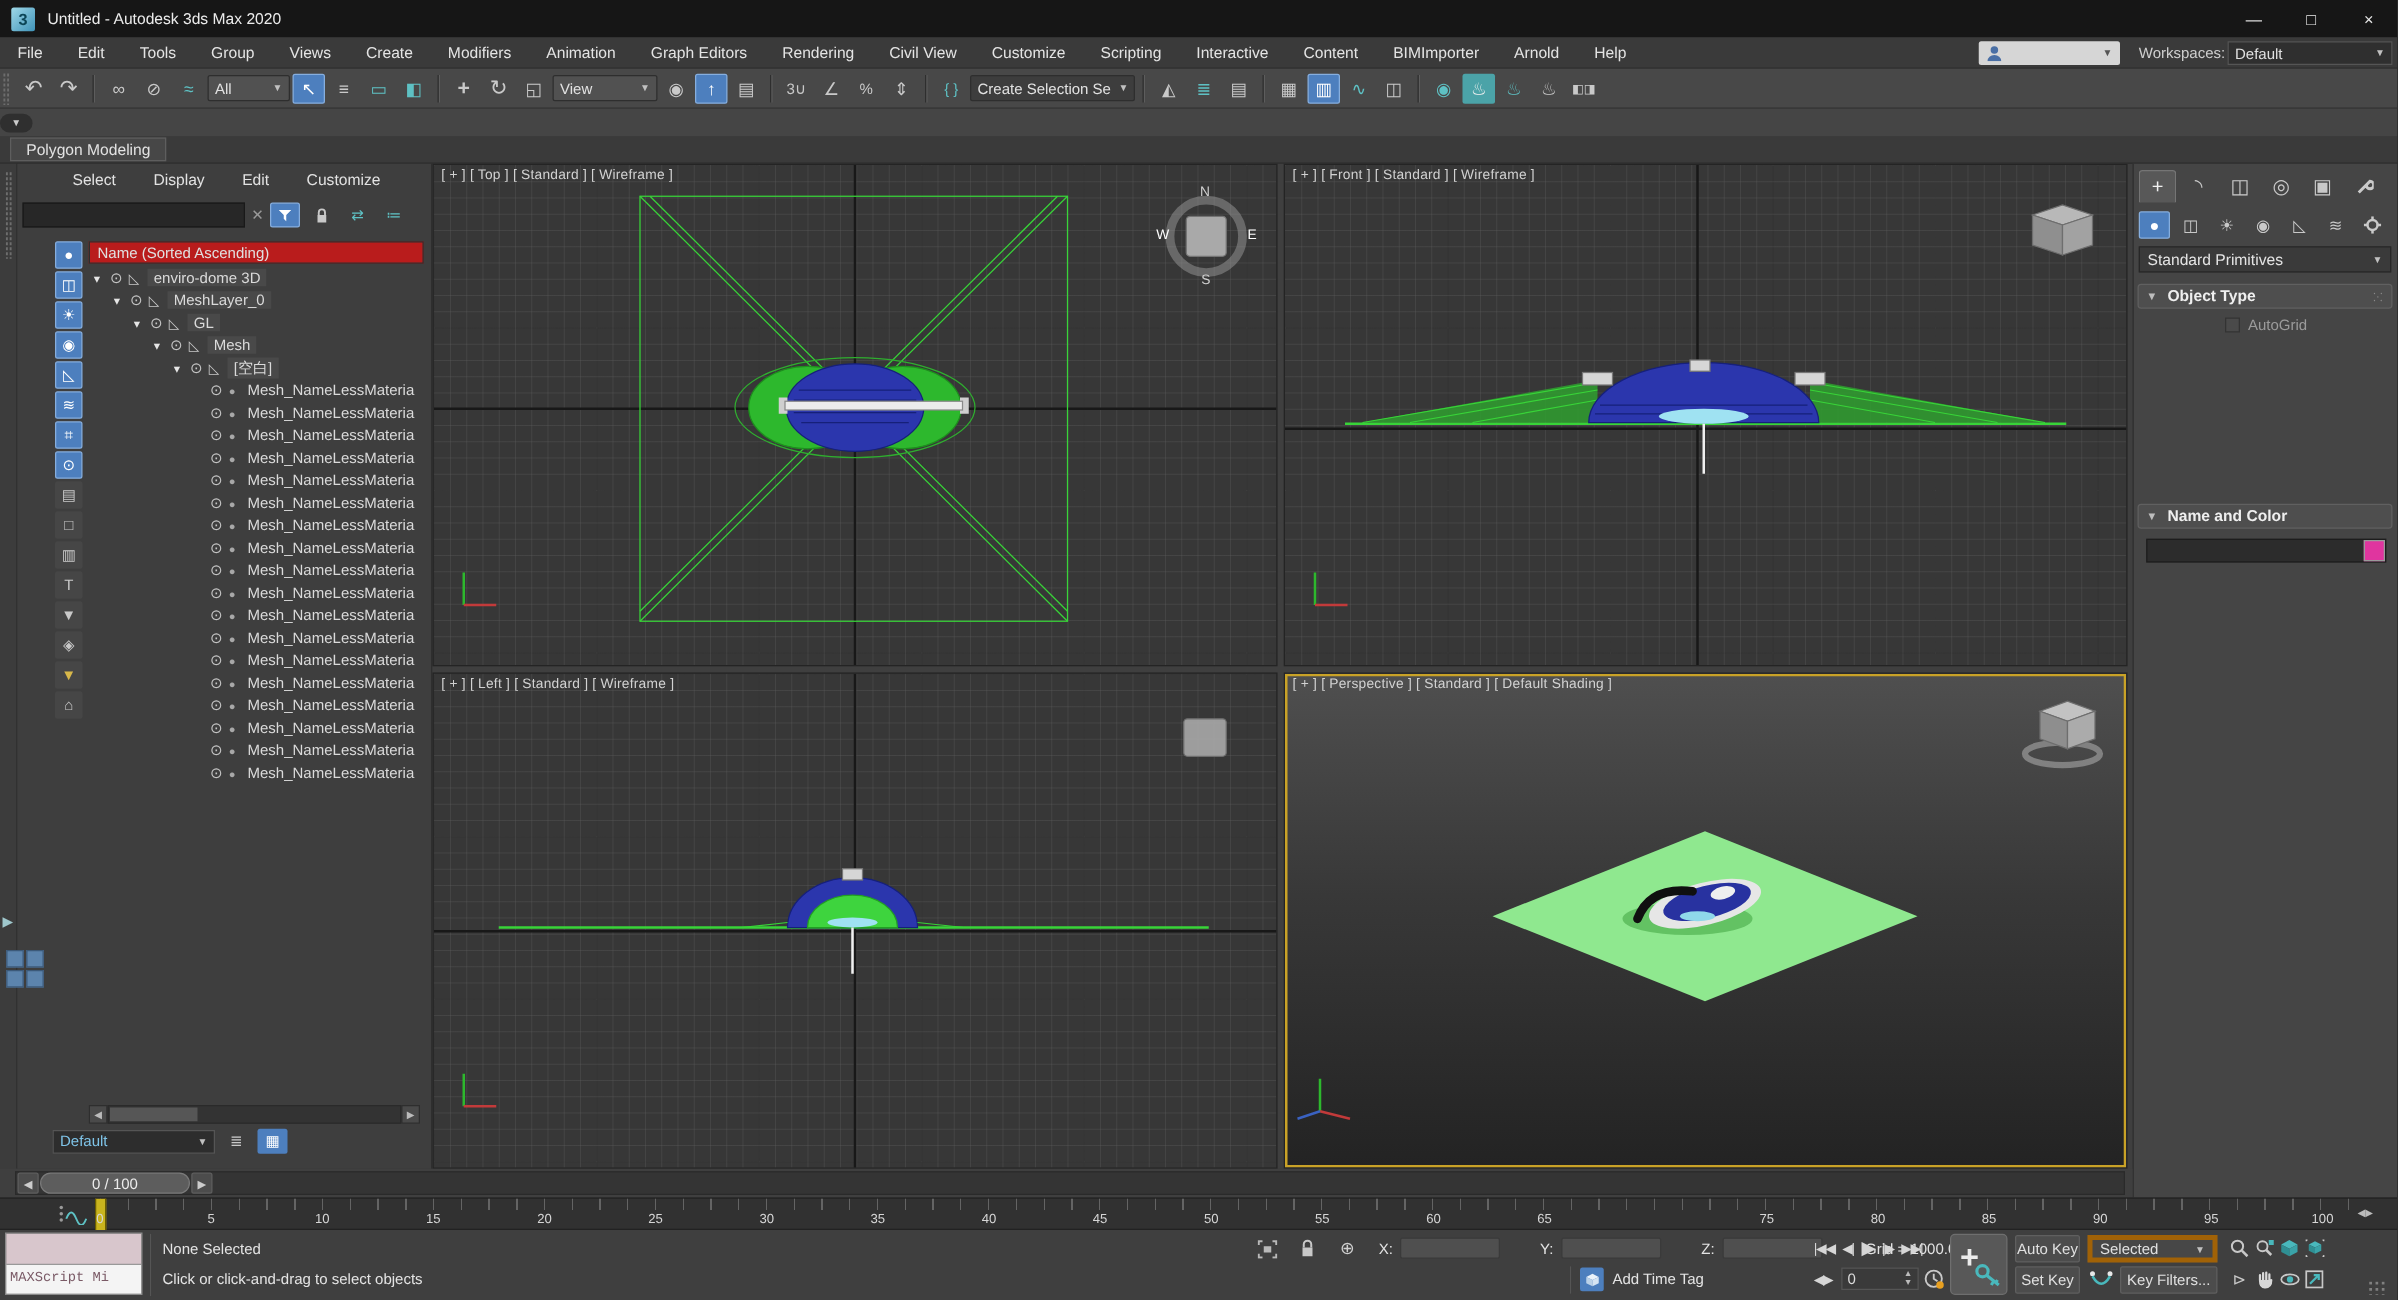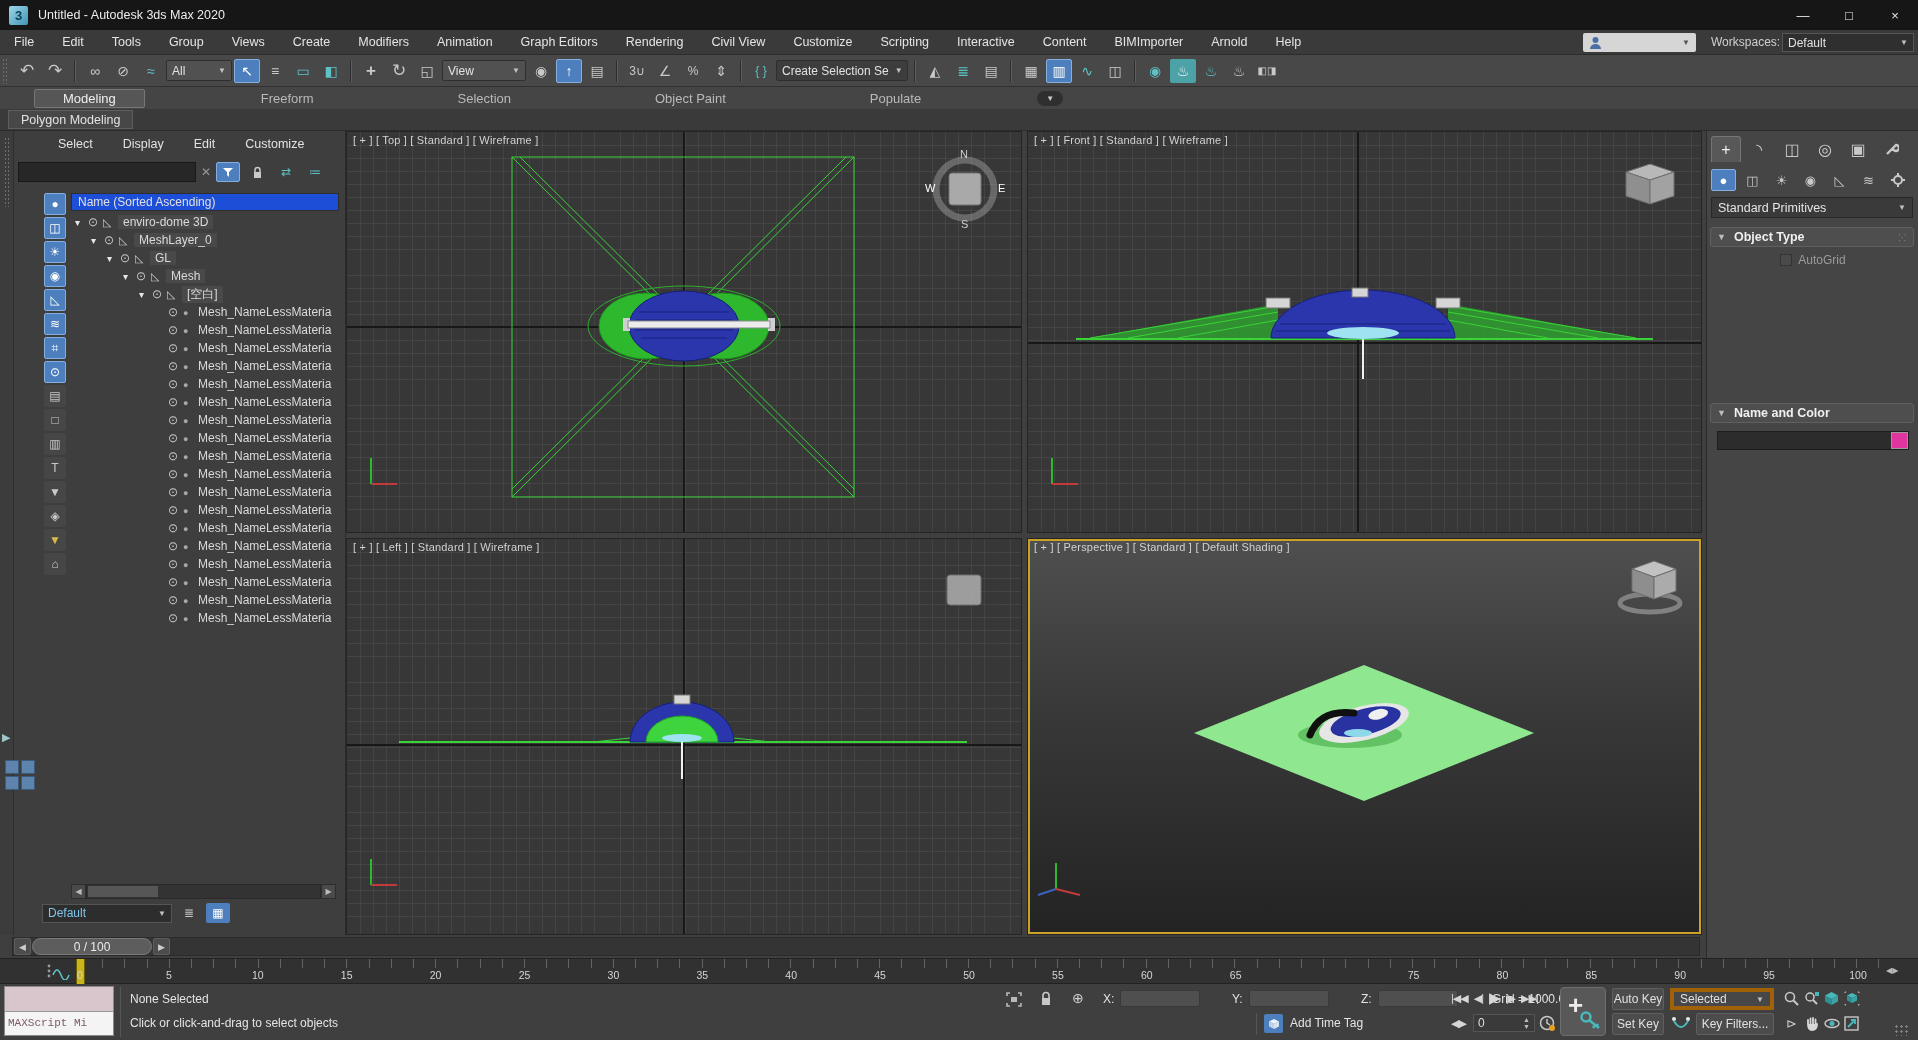"Modeling" div.ribbon-tabs { html: <div> <div>Modeling</div> <div>Freeform</div> <div>Selection</div> <div>Object Paint</div> <div>Populate</div> </div> -> none }
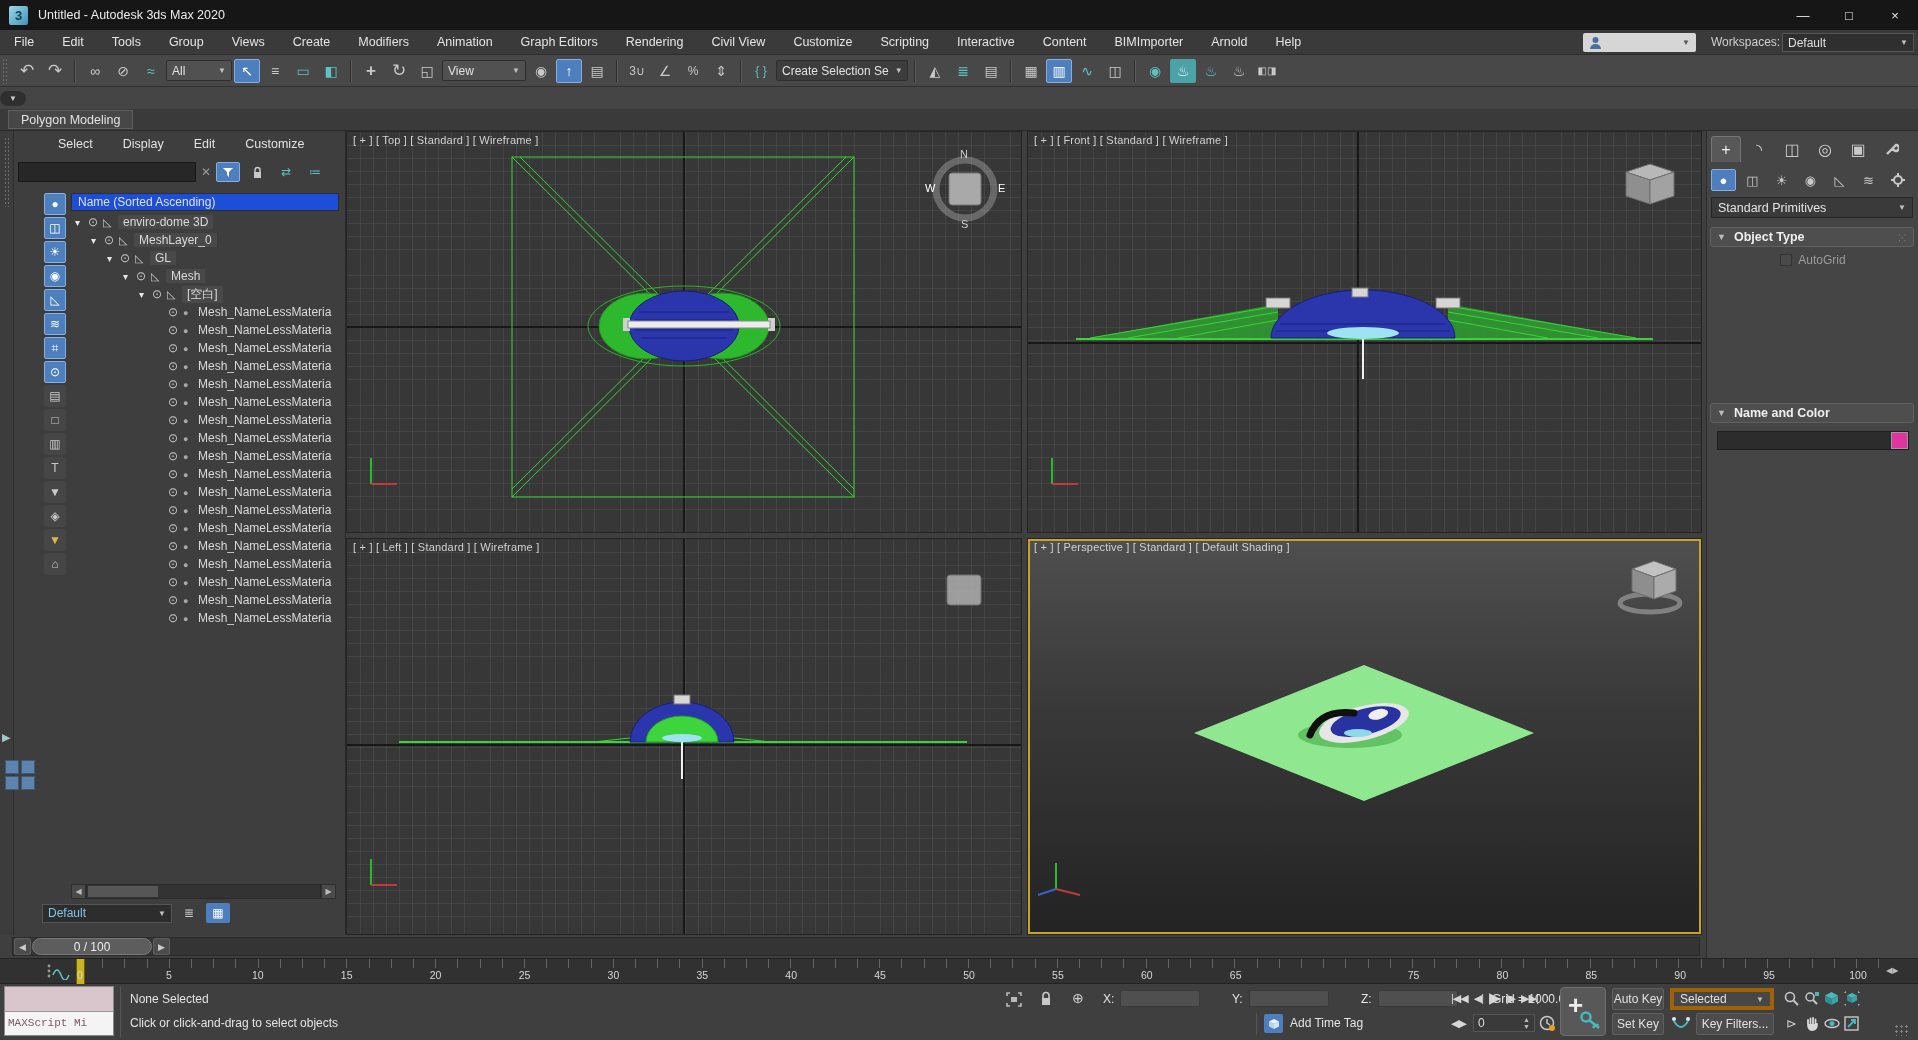"Name (Sorted Ascending)" .exp-header { background: #1d4ed8 -> #b91c1c }
